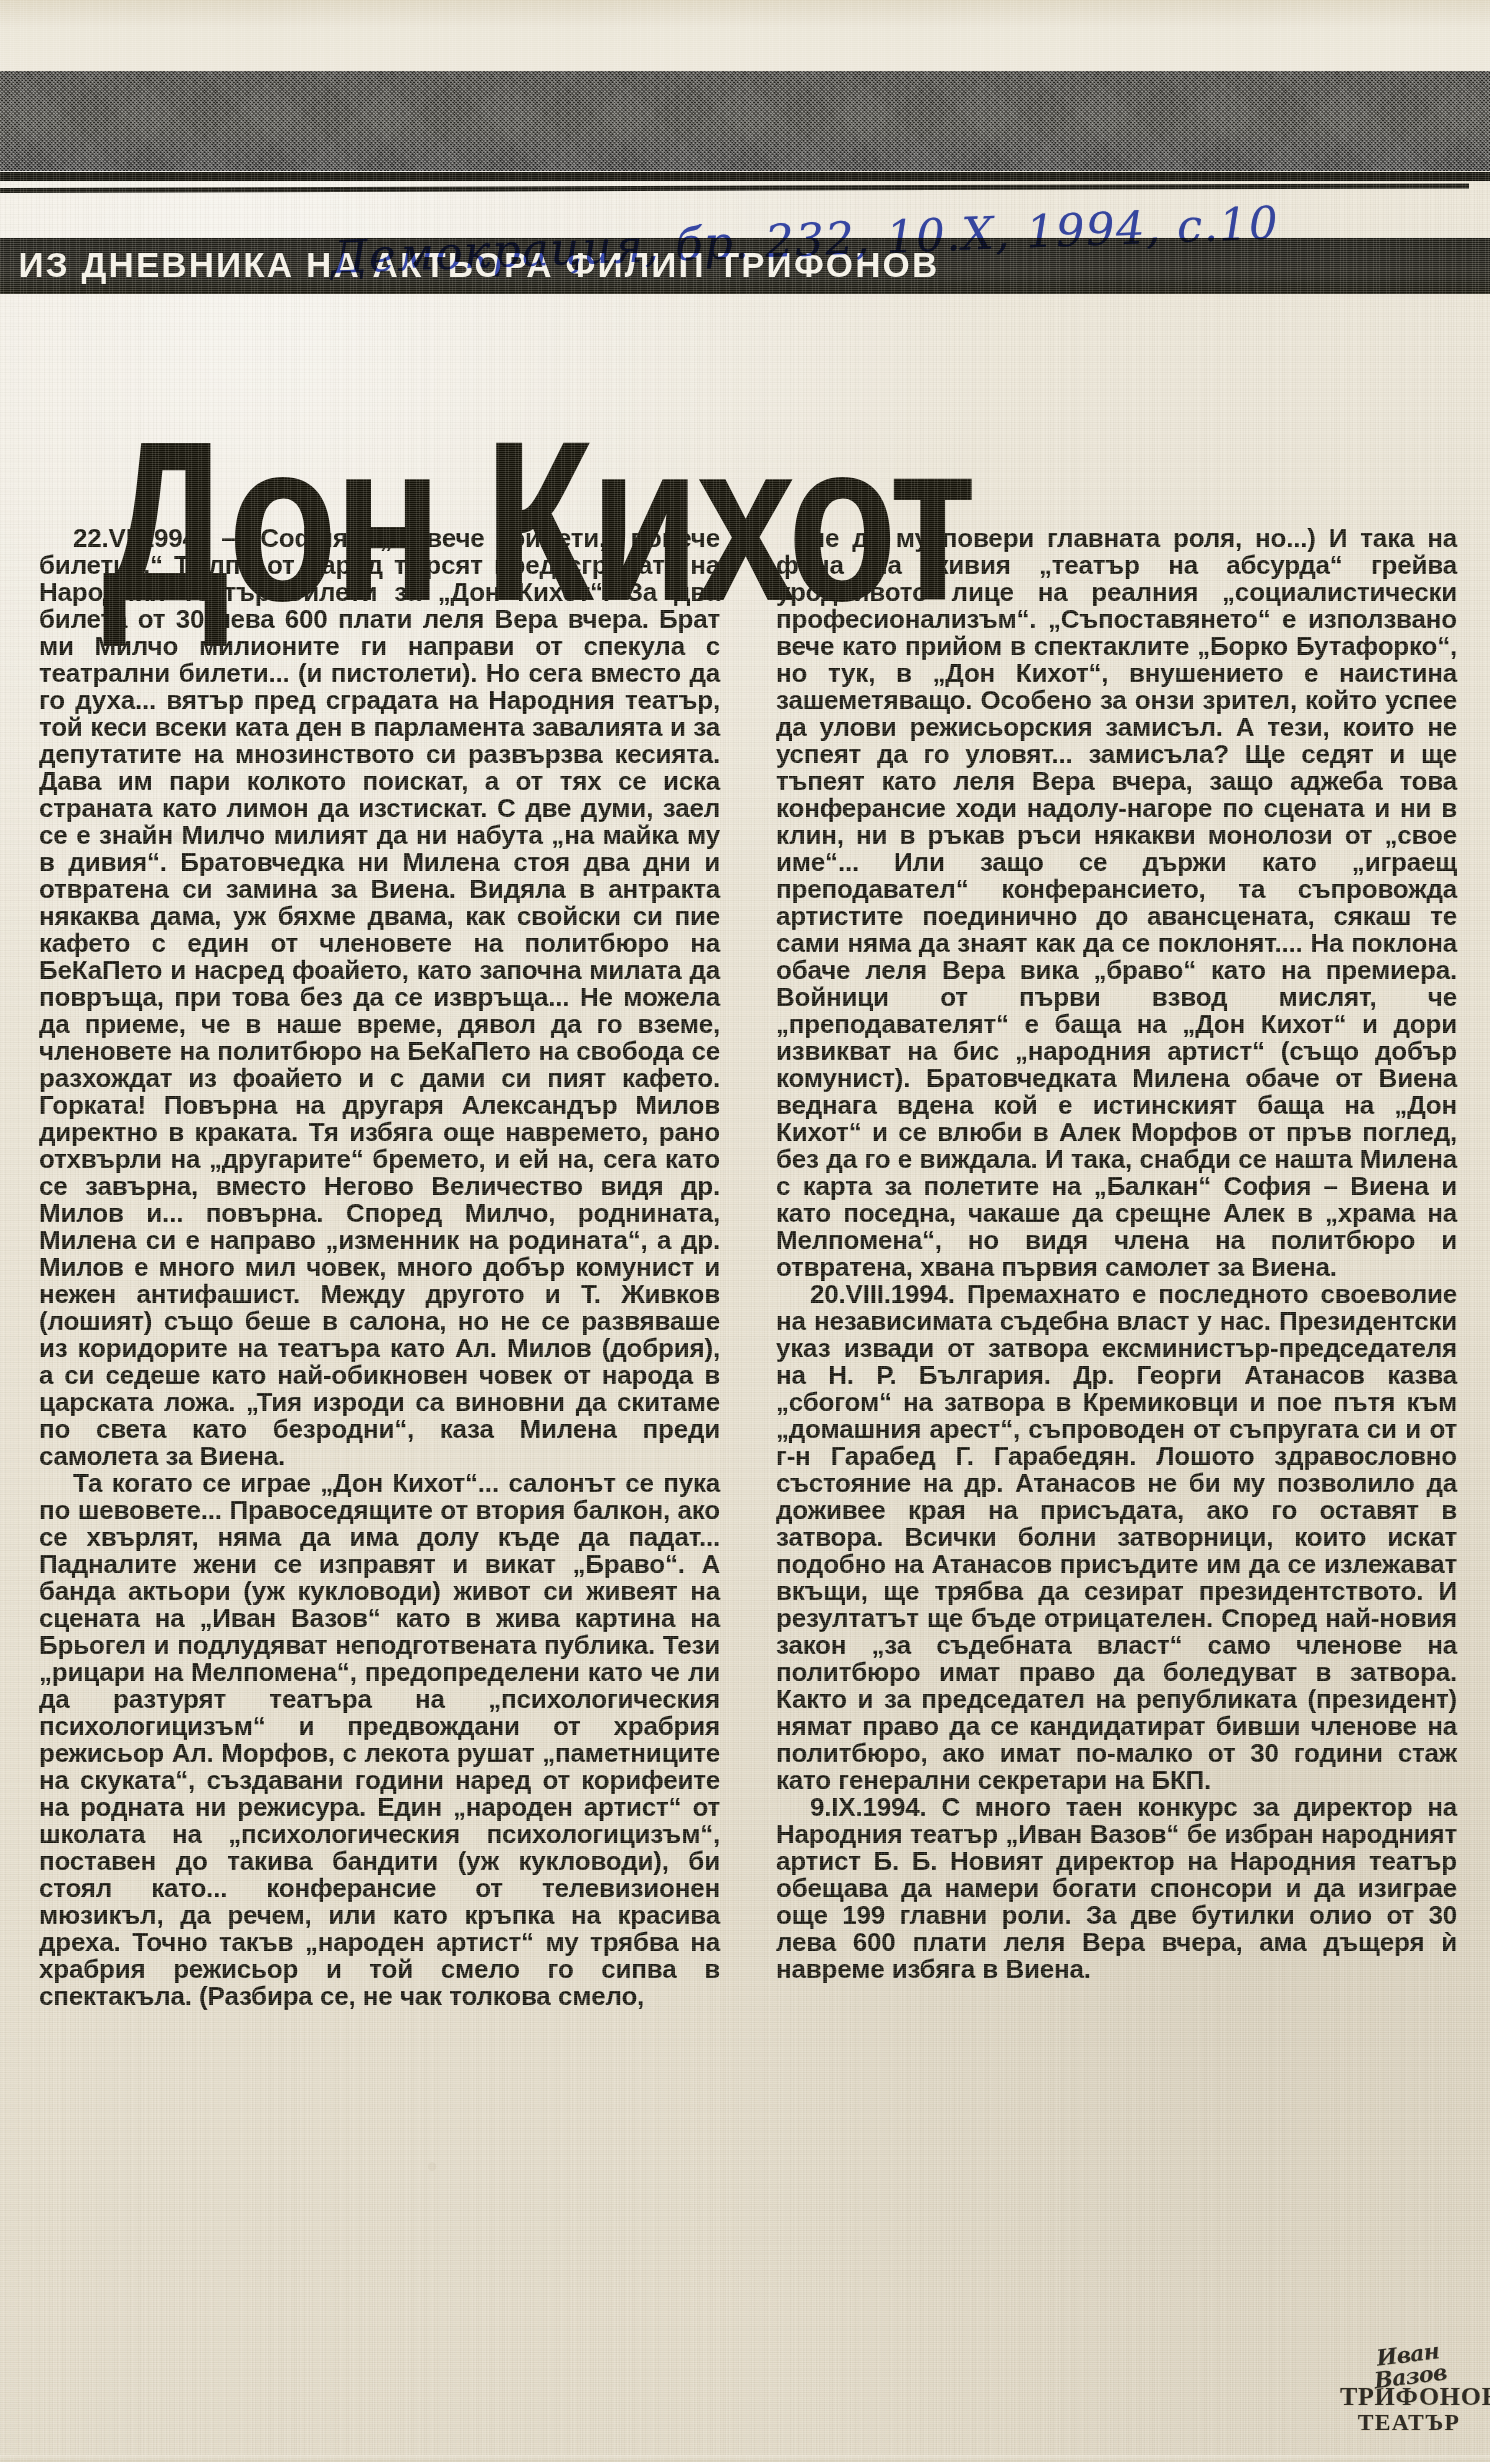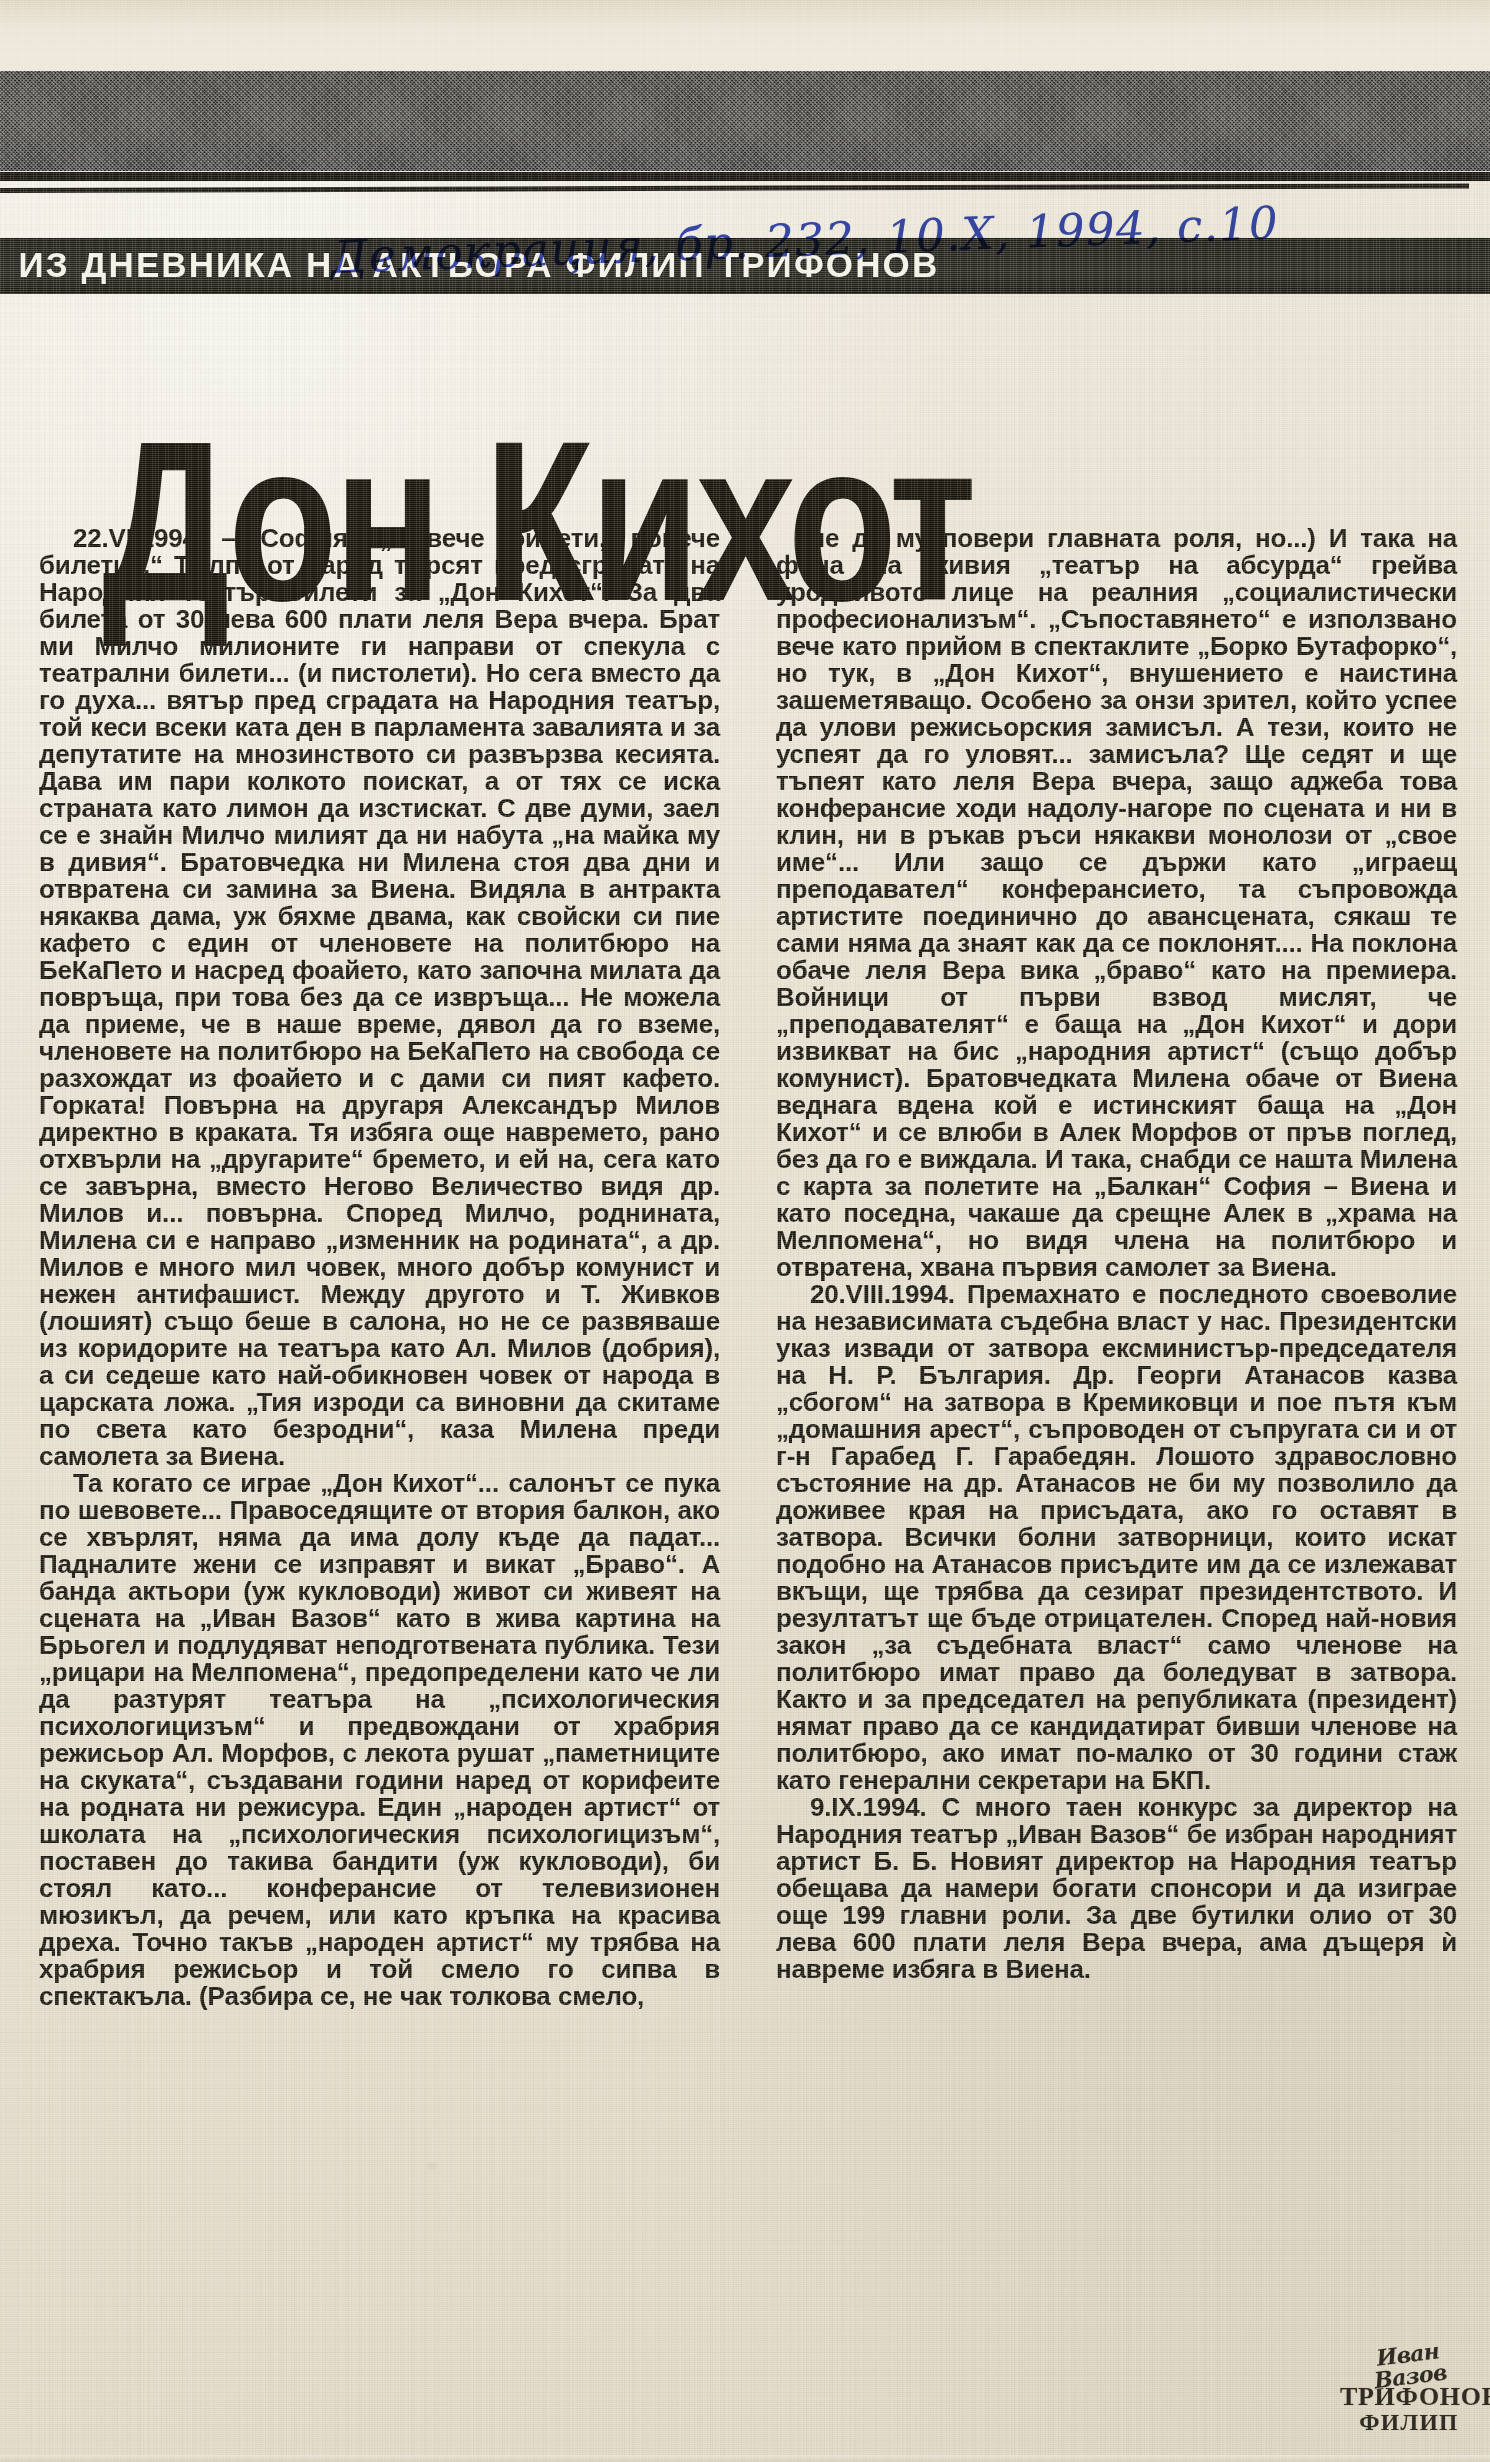"ФИЛИП" span.l2 { text: ФИЛИП -> ТЕАТЪР }
